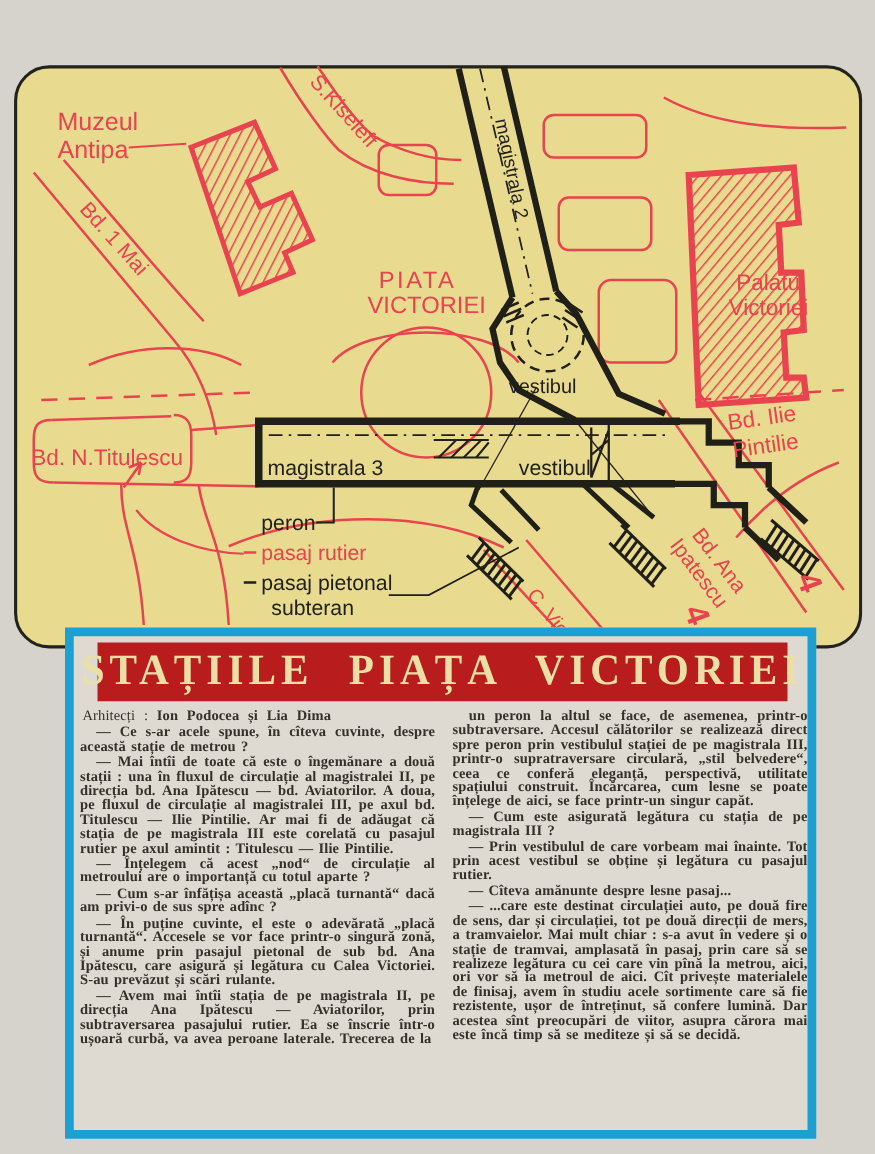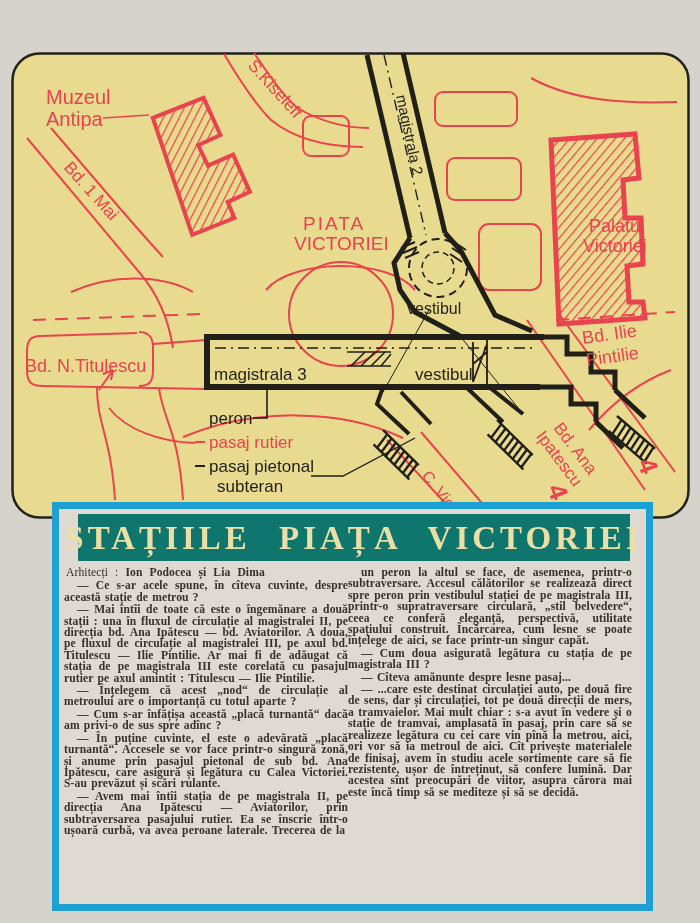"STAȚIILE PIAȚA VICTORIEI" .title-bar { background: #0f766e -> #b91c1c }
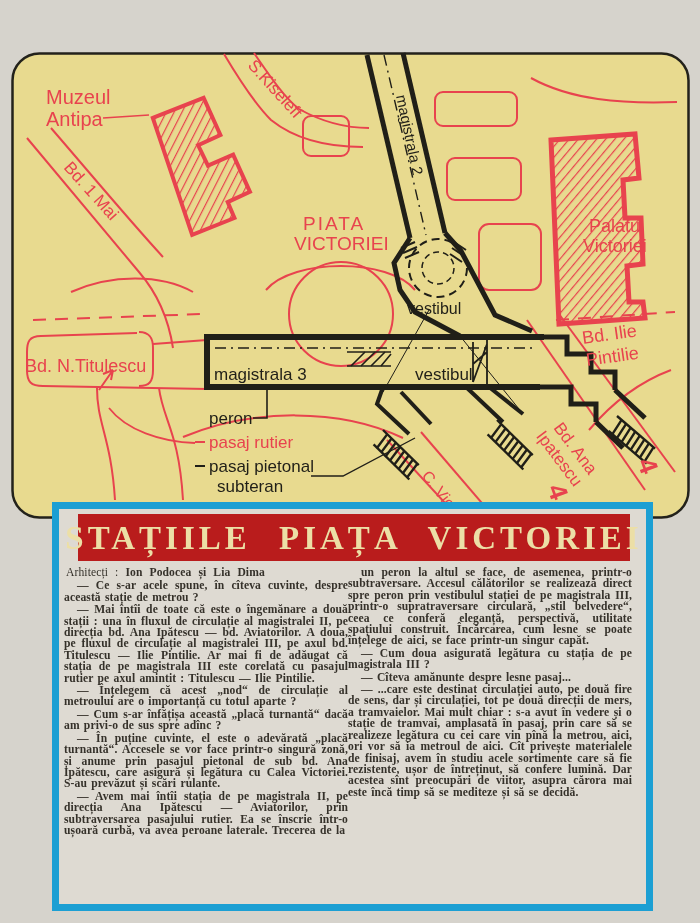"Arhitecți : Ion Podocea și" .columns { gap: none -> 14px }
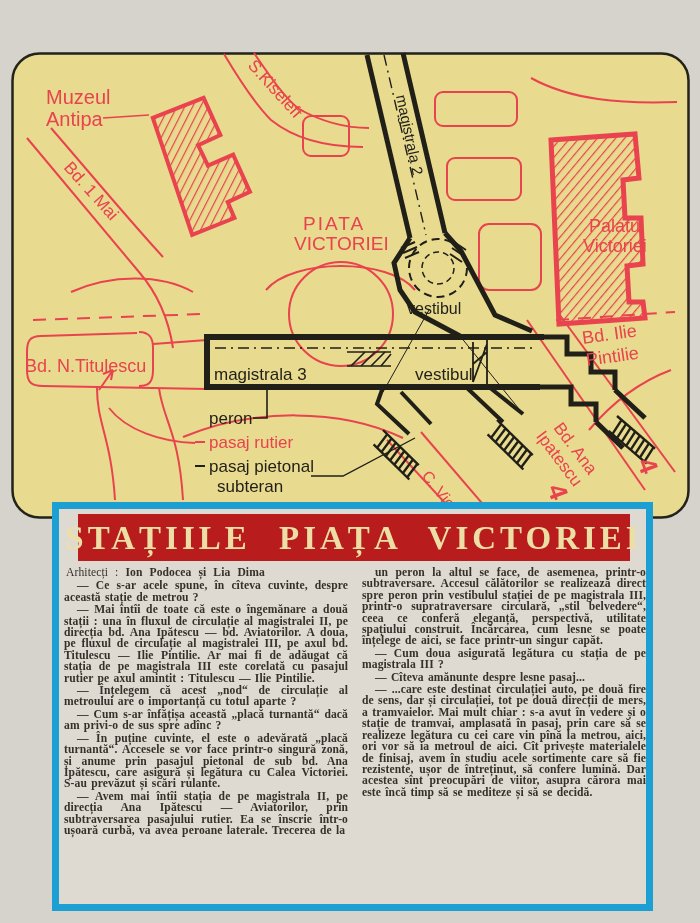"— Cum doua asigurată legătura" p { text: doua -> este }
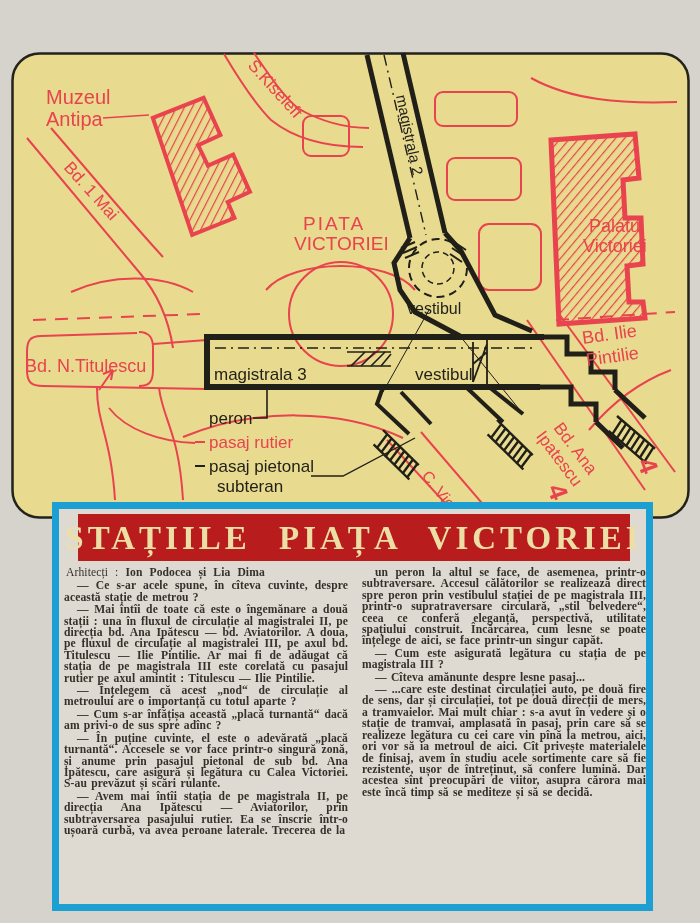"— Prin vestibulul de care" p { html: none -> <p>— Prin vestibulul de care vorbeam mai înainte. Tot prin acest vestibul se obține și legătura cu pasajul rutier.</p> }
